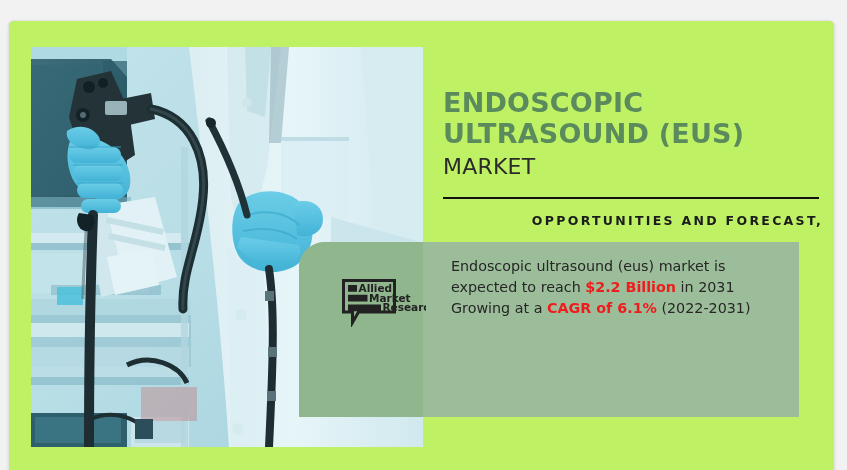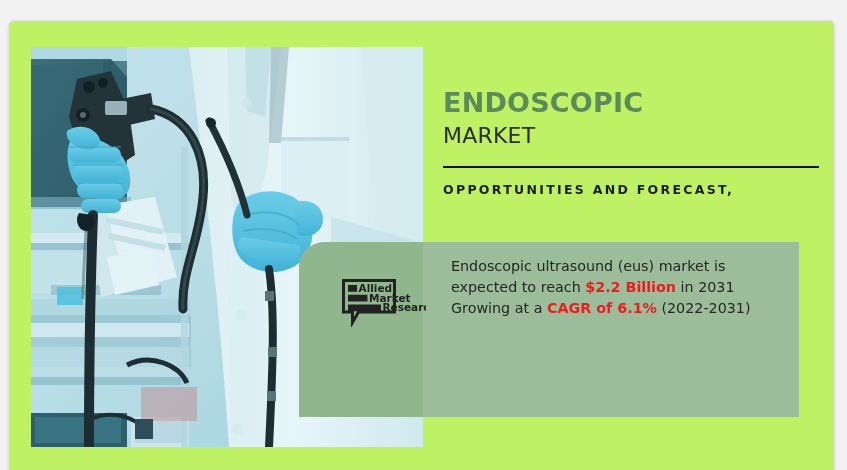"ULTRASOUND (EUS)" span { html: none -> <span>ULTRASOUND (EUS)</span> }
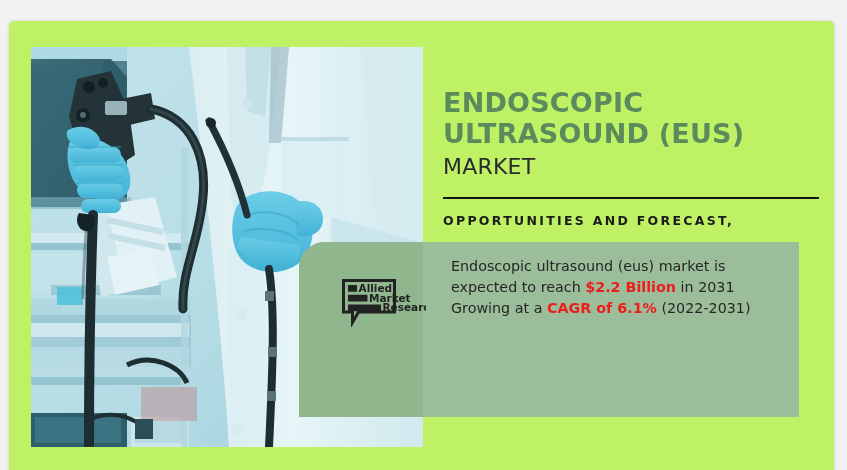"OPPORTUNITIES AND FORECAST," .subtitle { text-align: none -> right }
